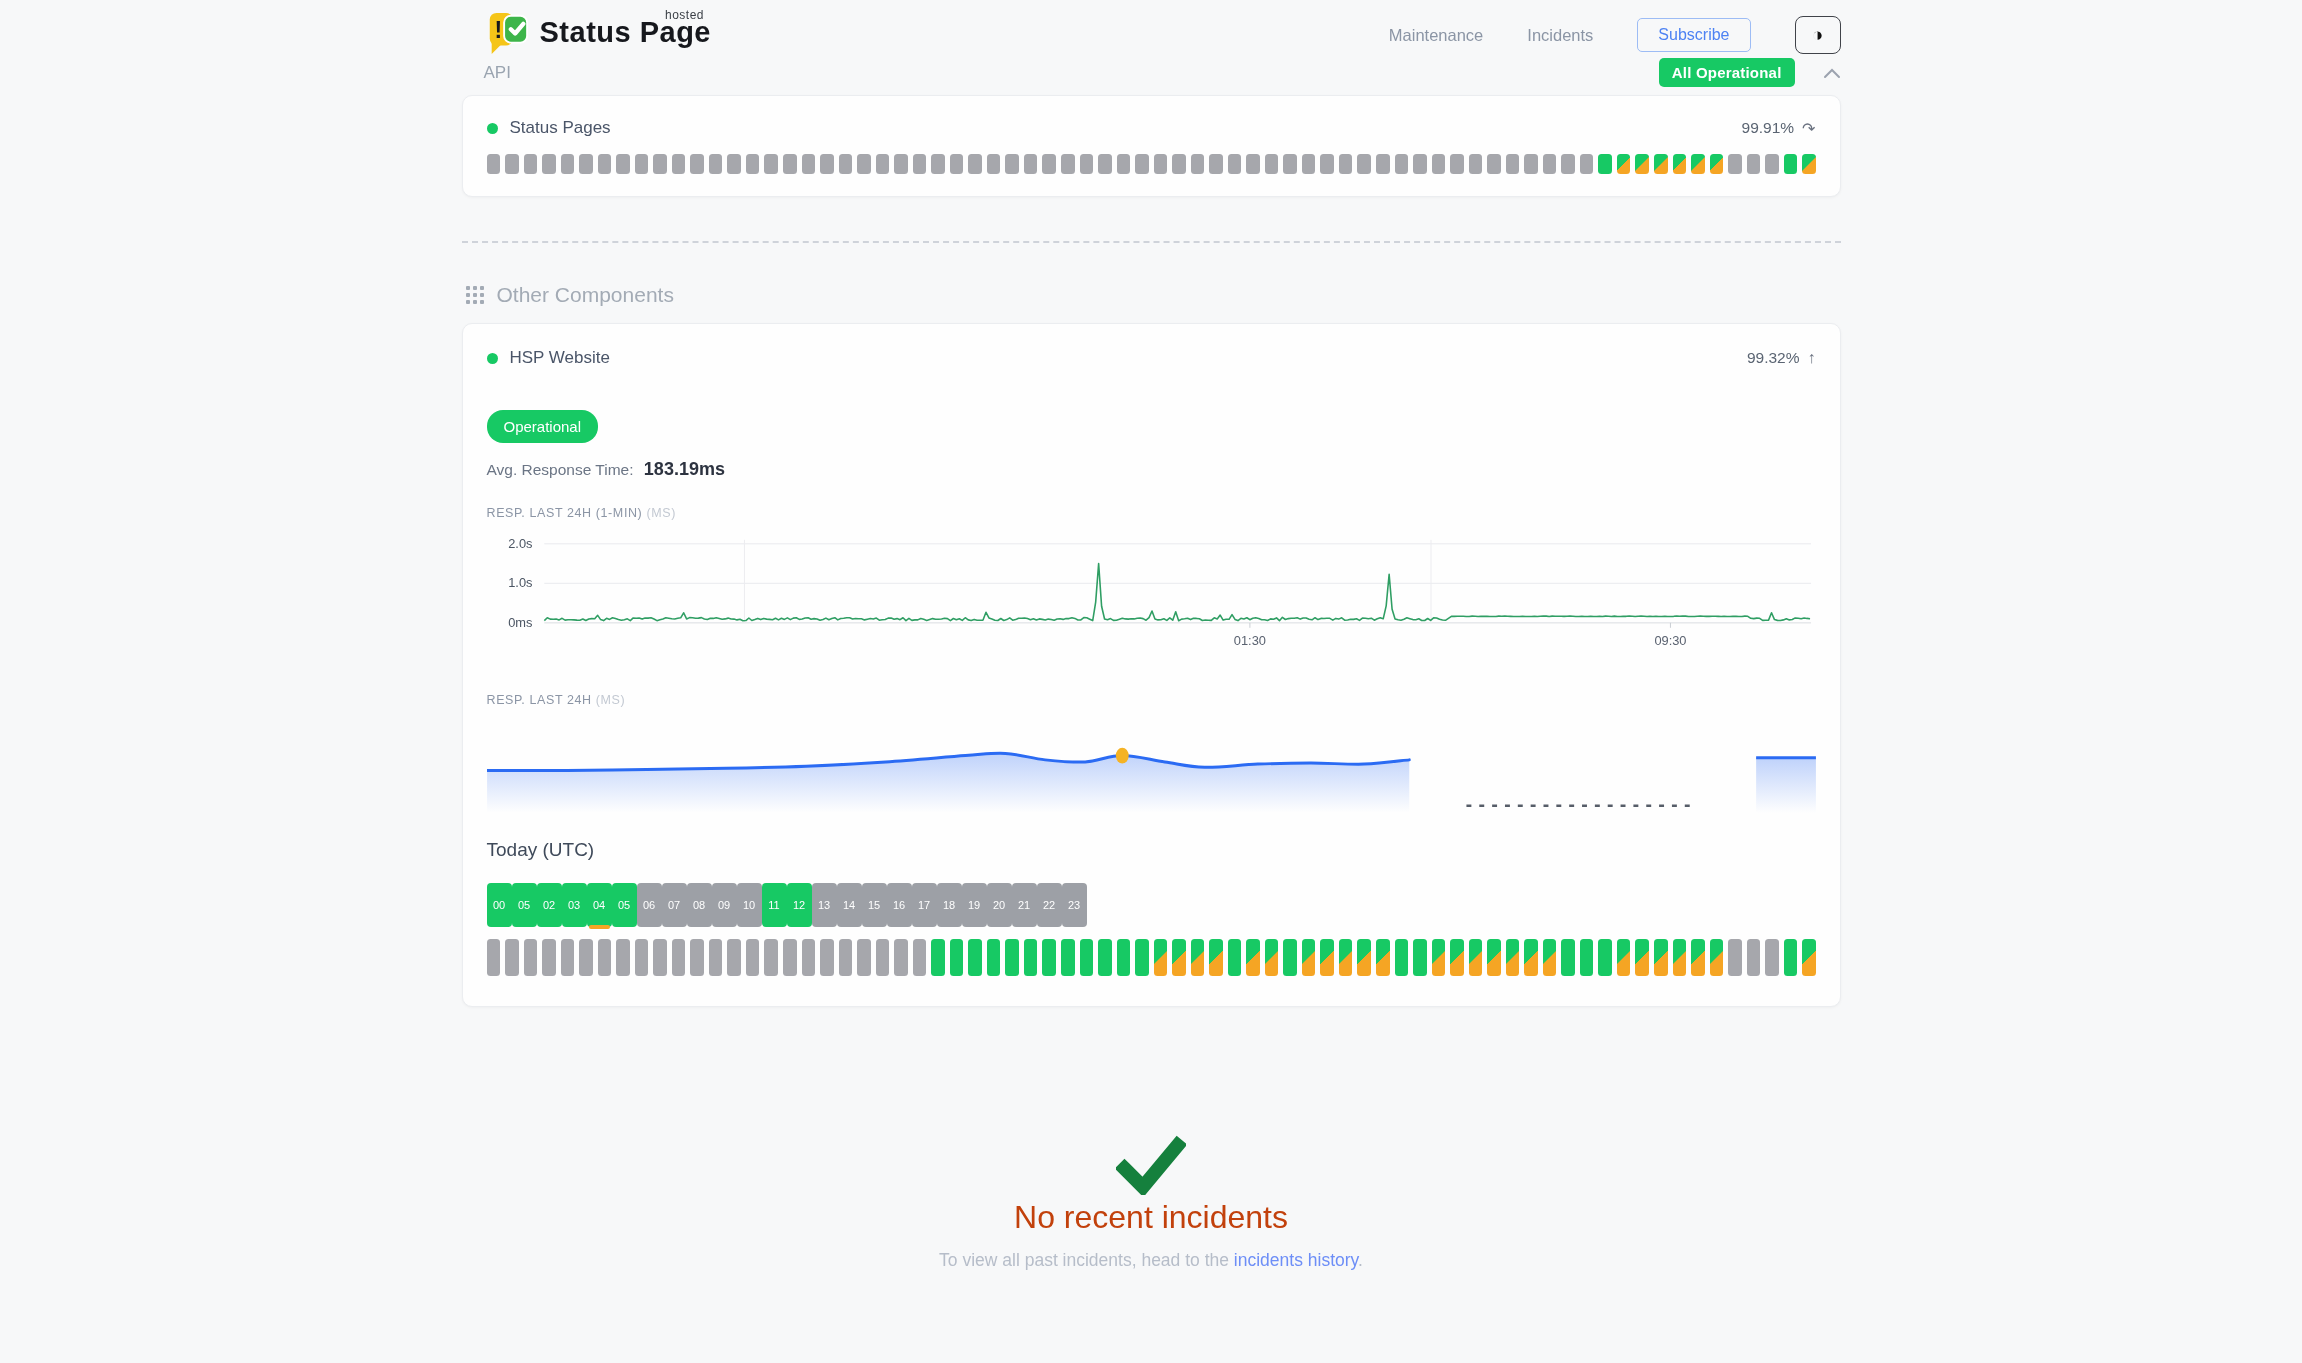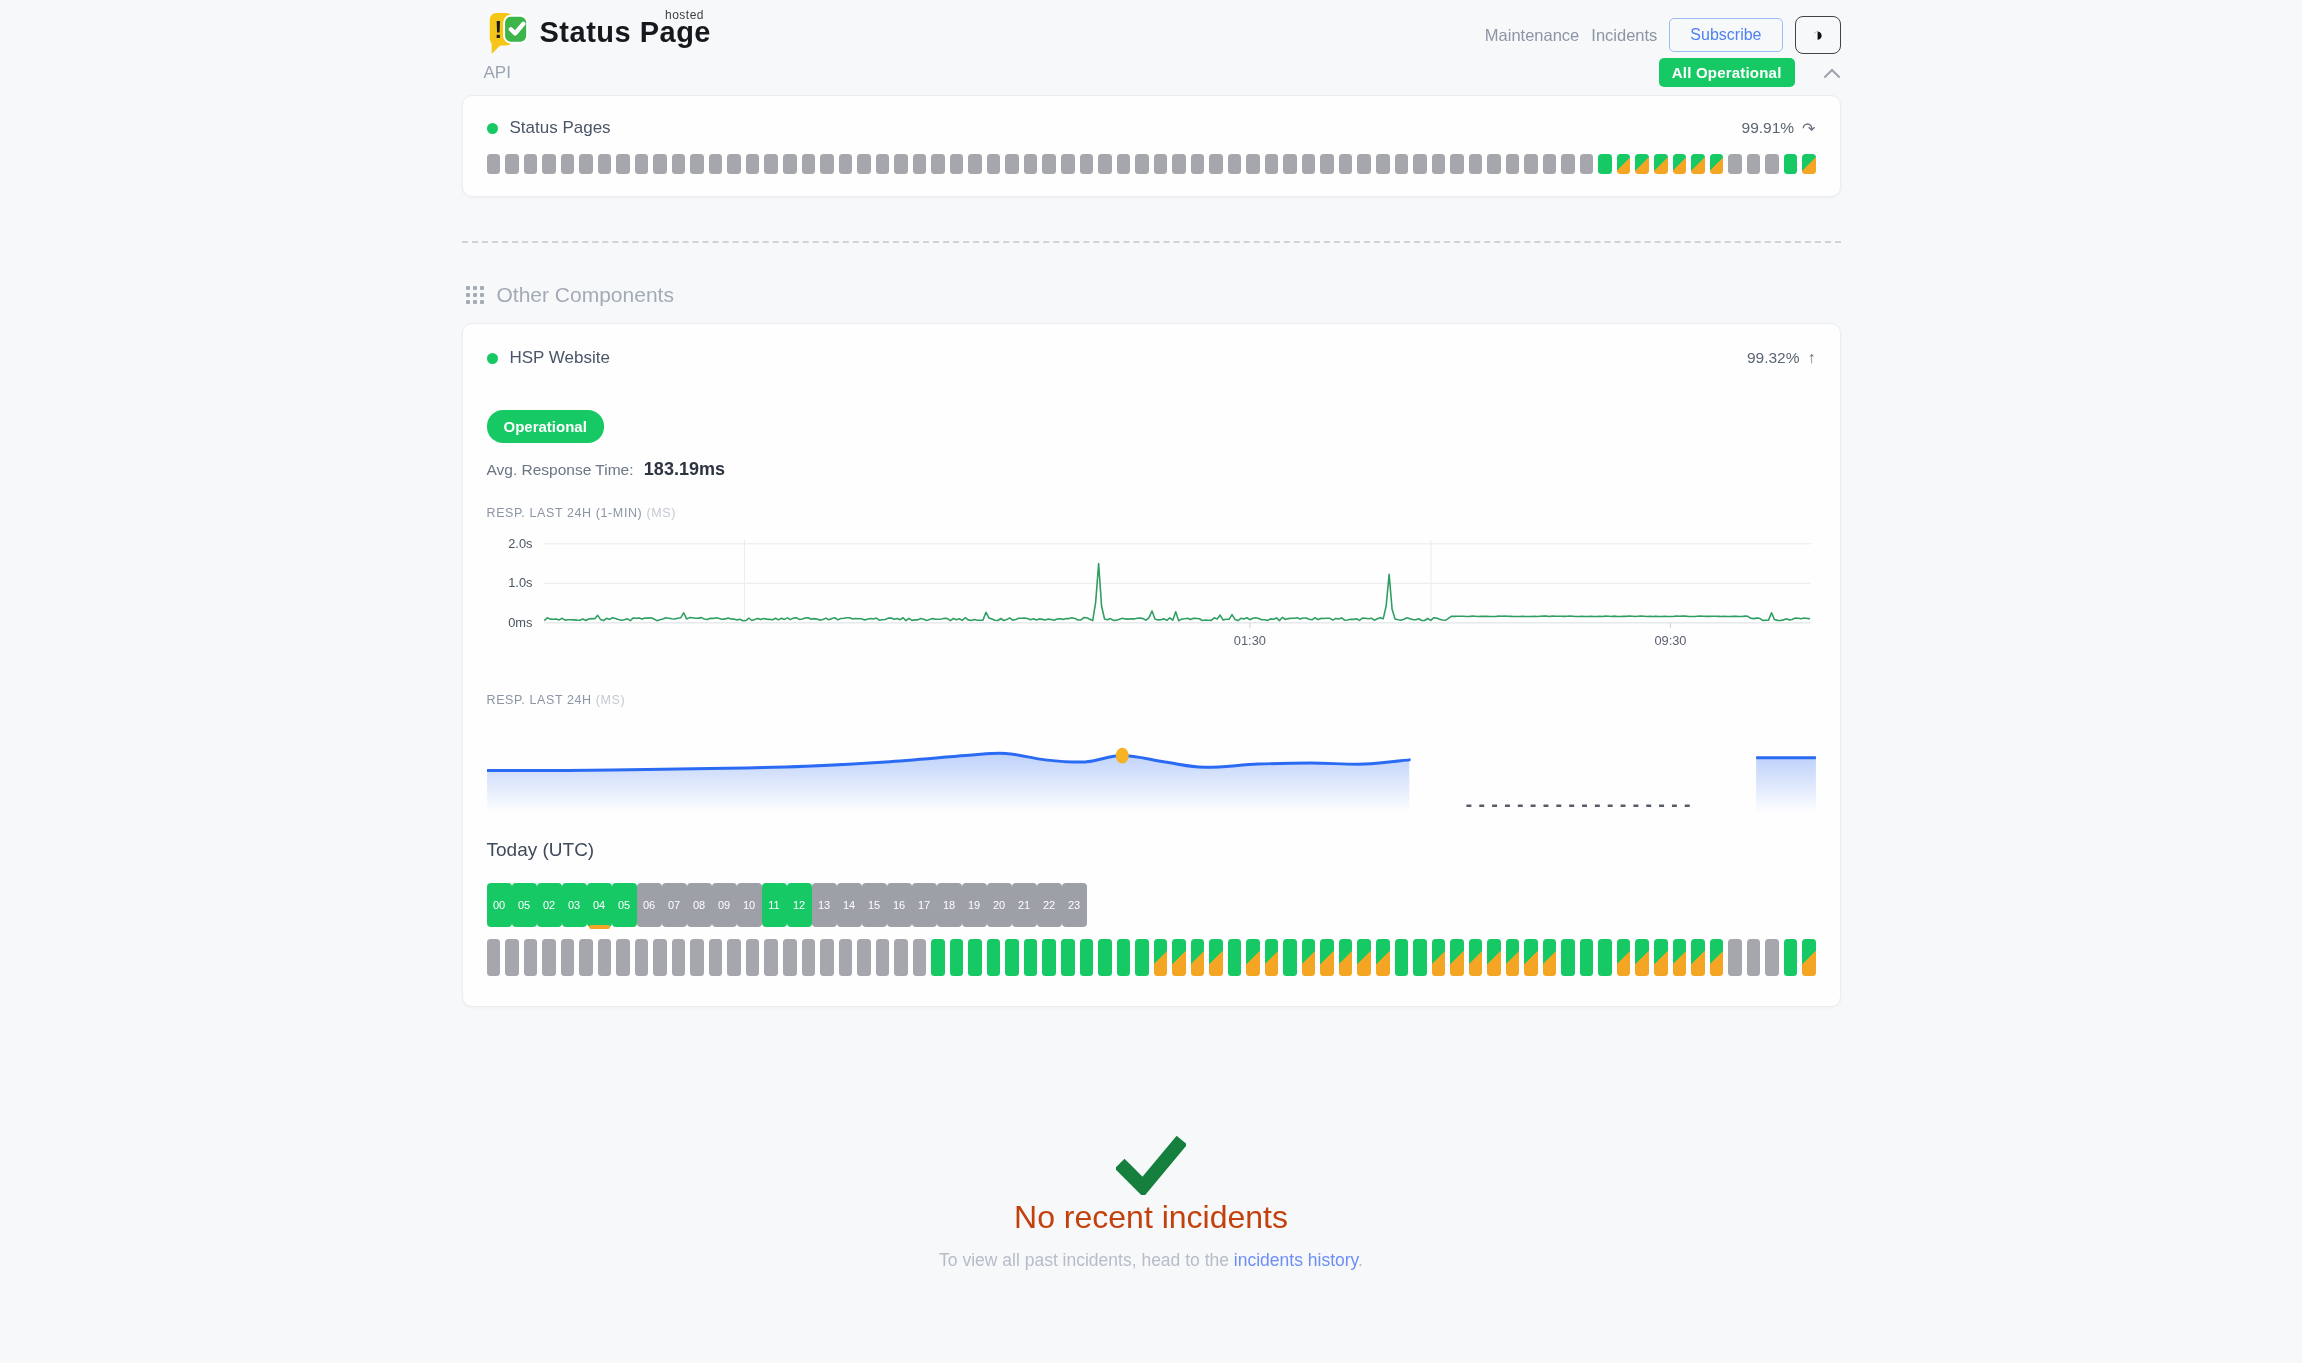"Maintenance" .nav { gap: 12px -> 44px }
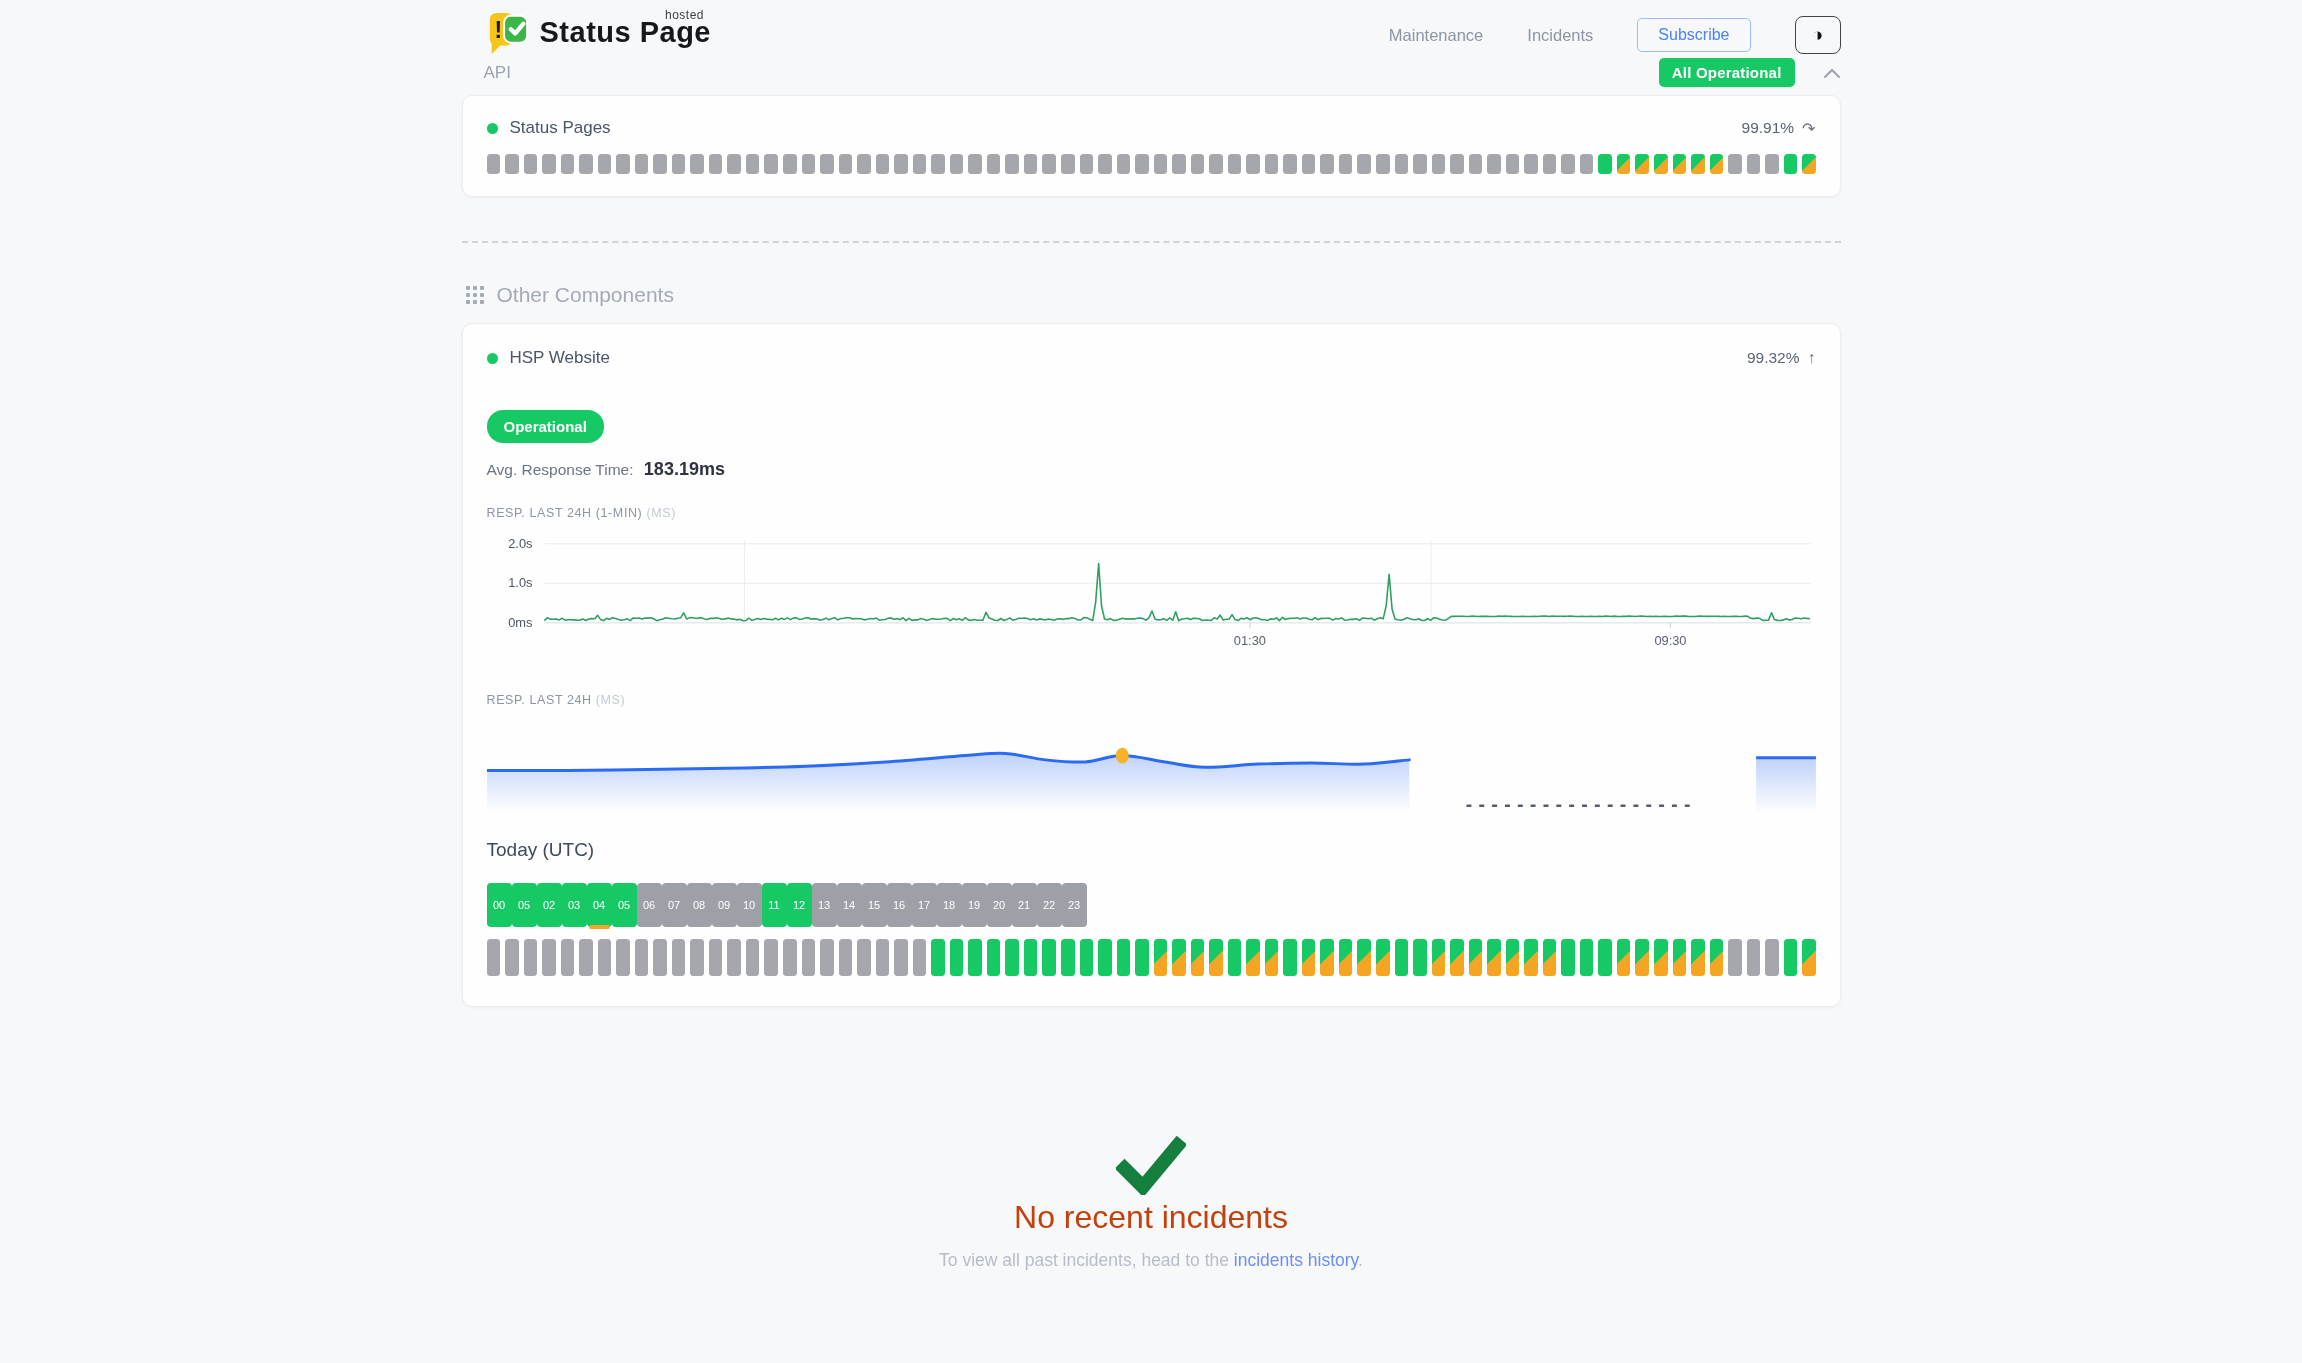"Operational" .status-pill { font-weight: bold -> normal }
